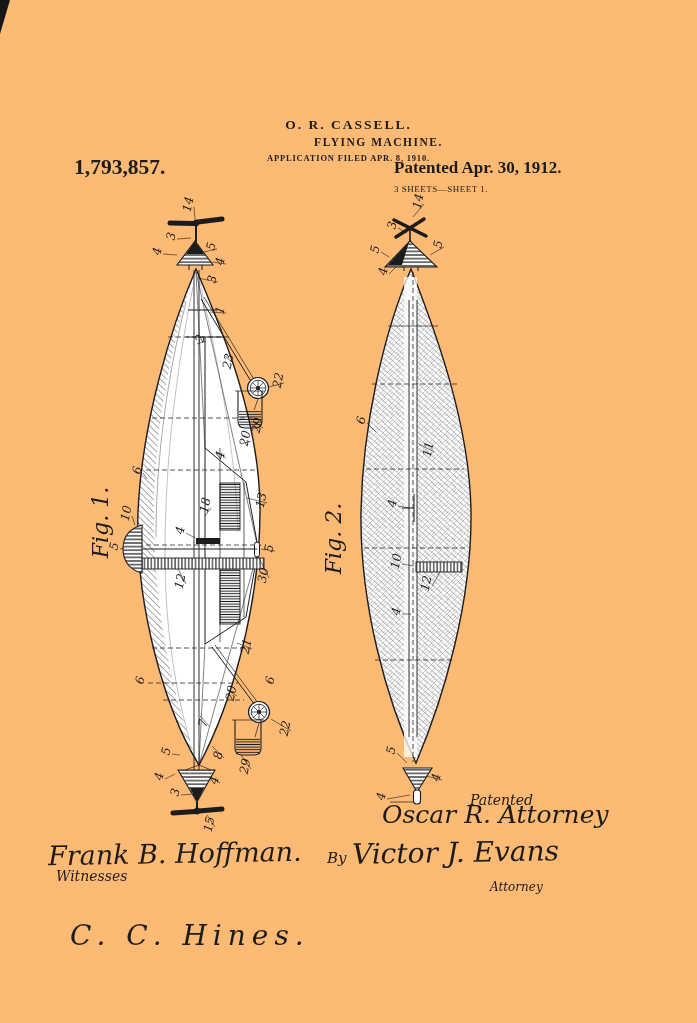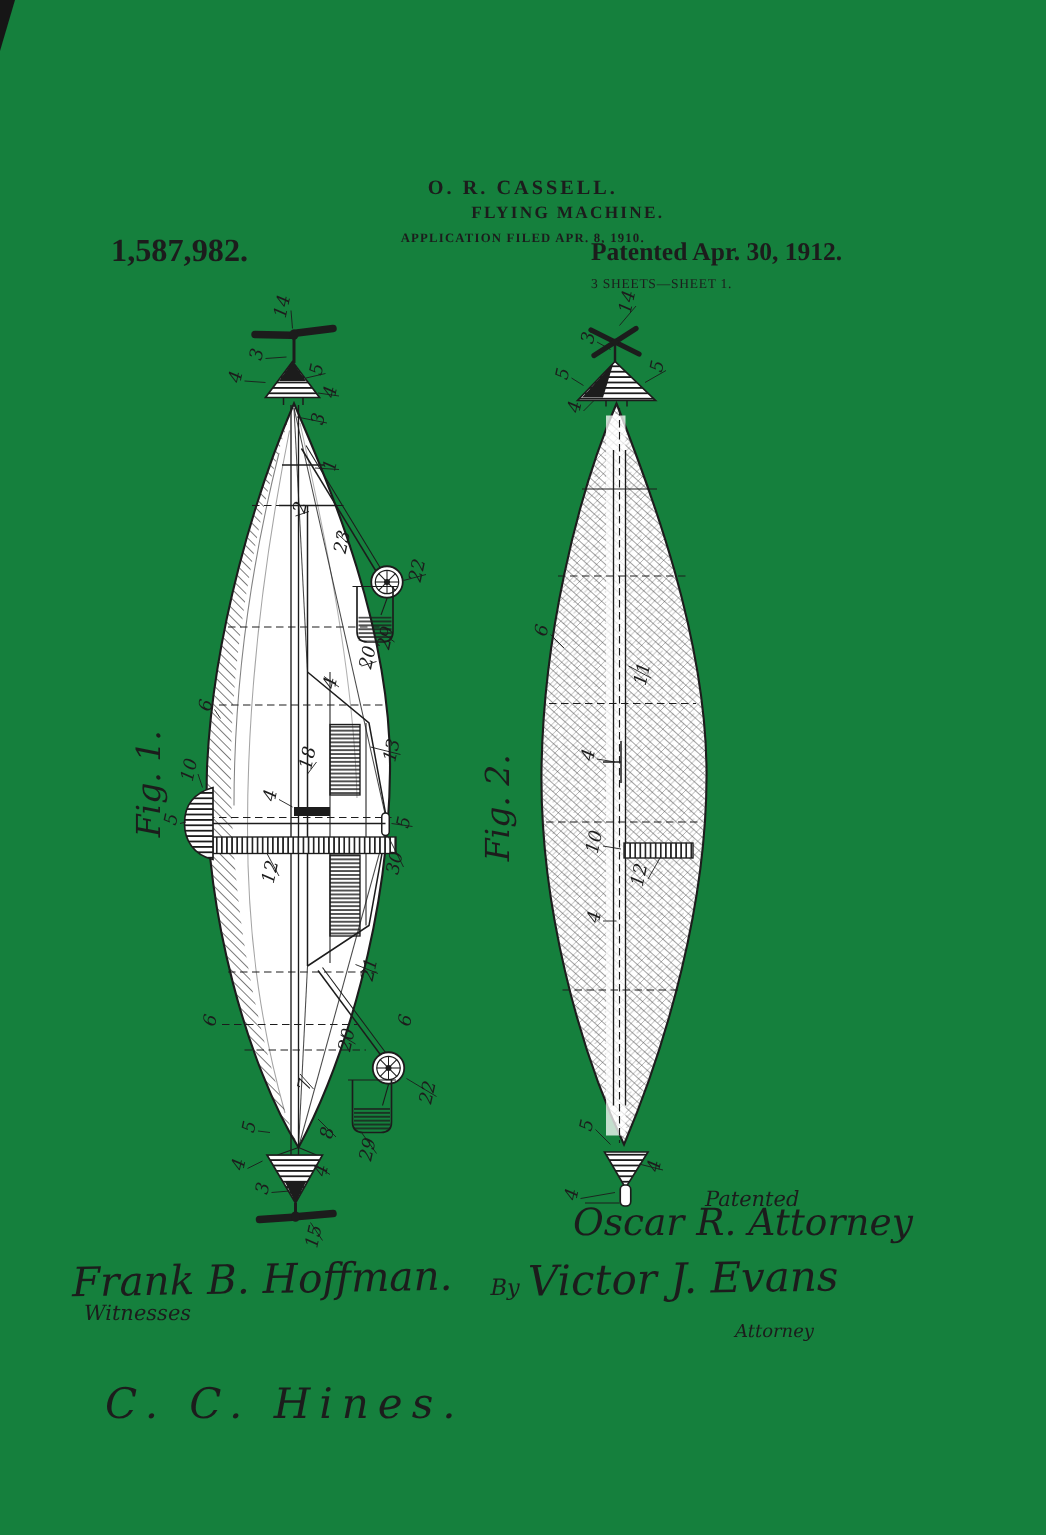"O. R. CASSELL." #page { background: #15803d -> #fdba74 }
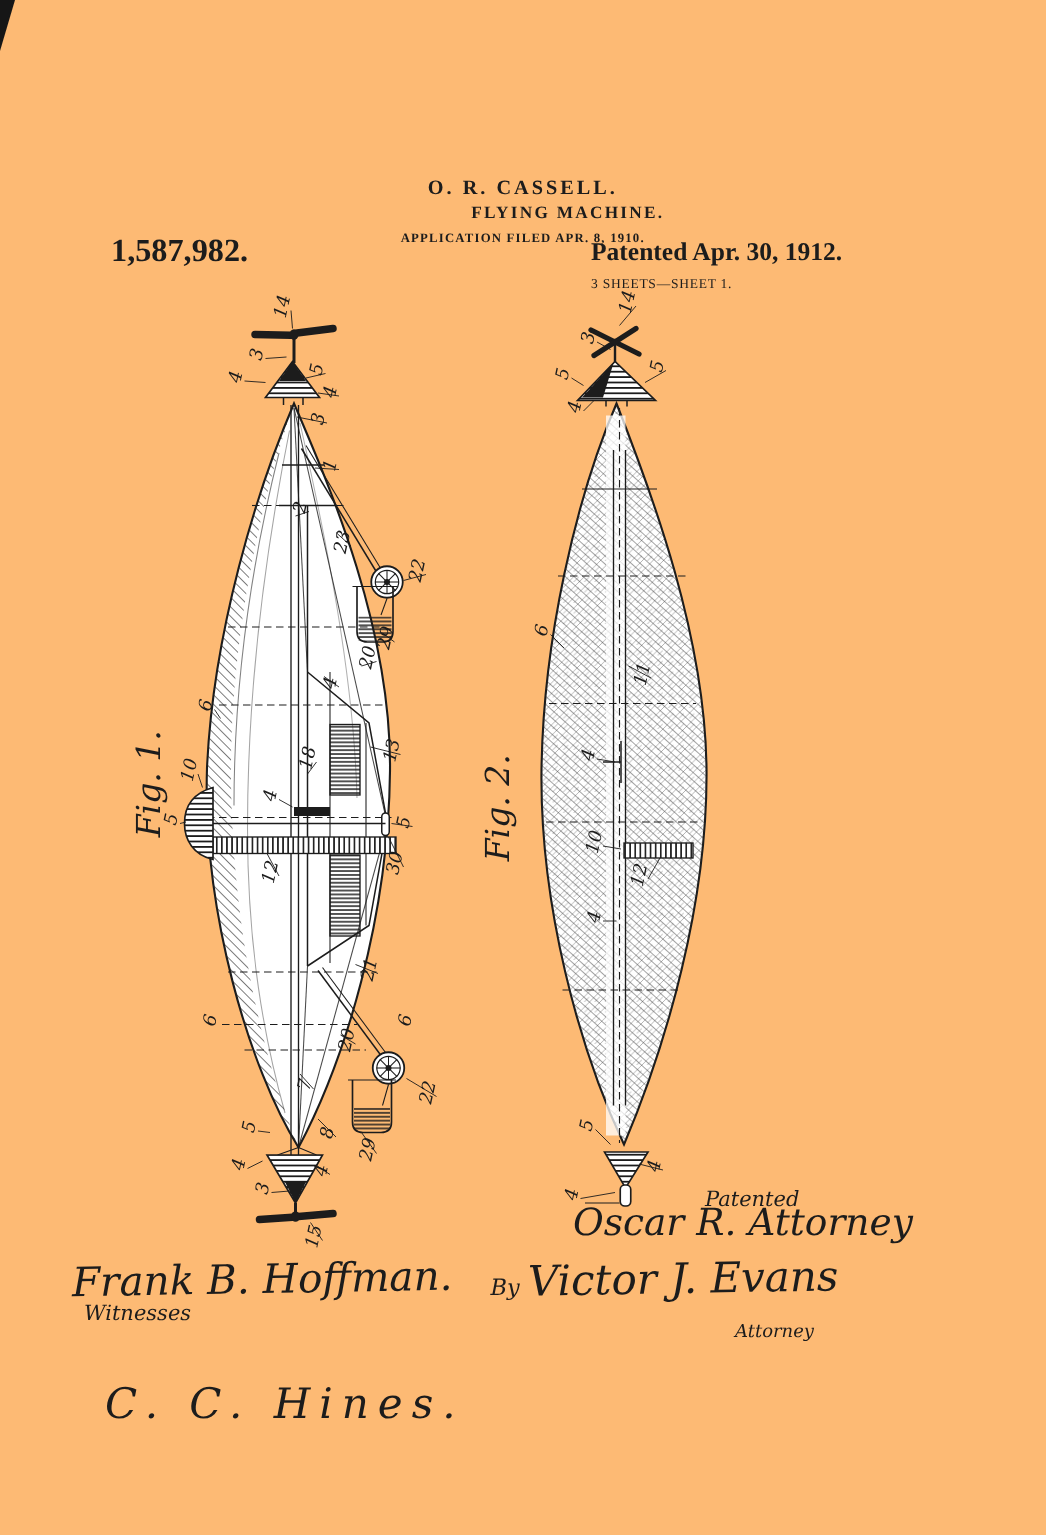"1,587,982." div.abs { text: 1,587,982 -> 1,793,857 }
